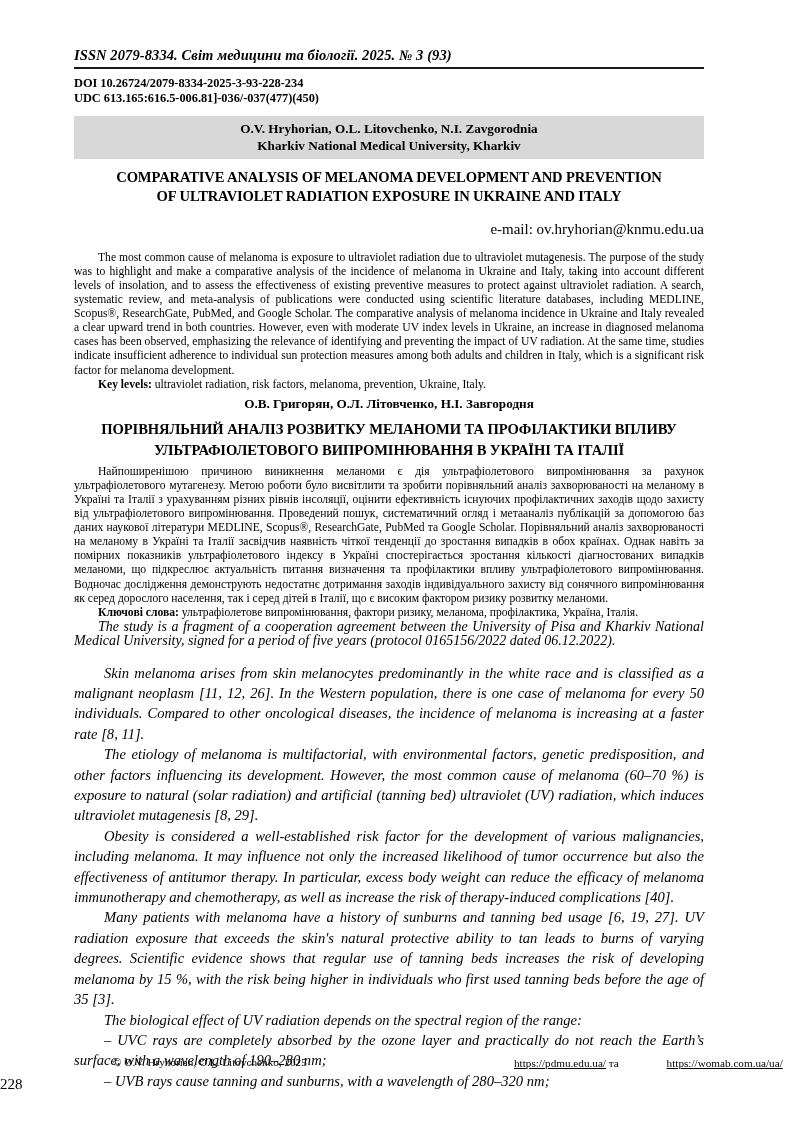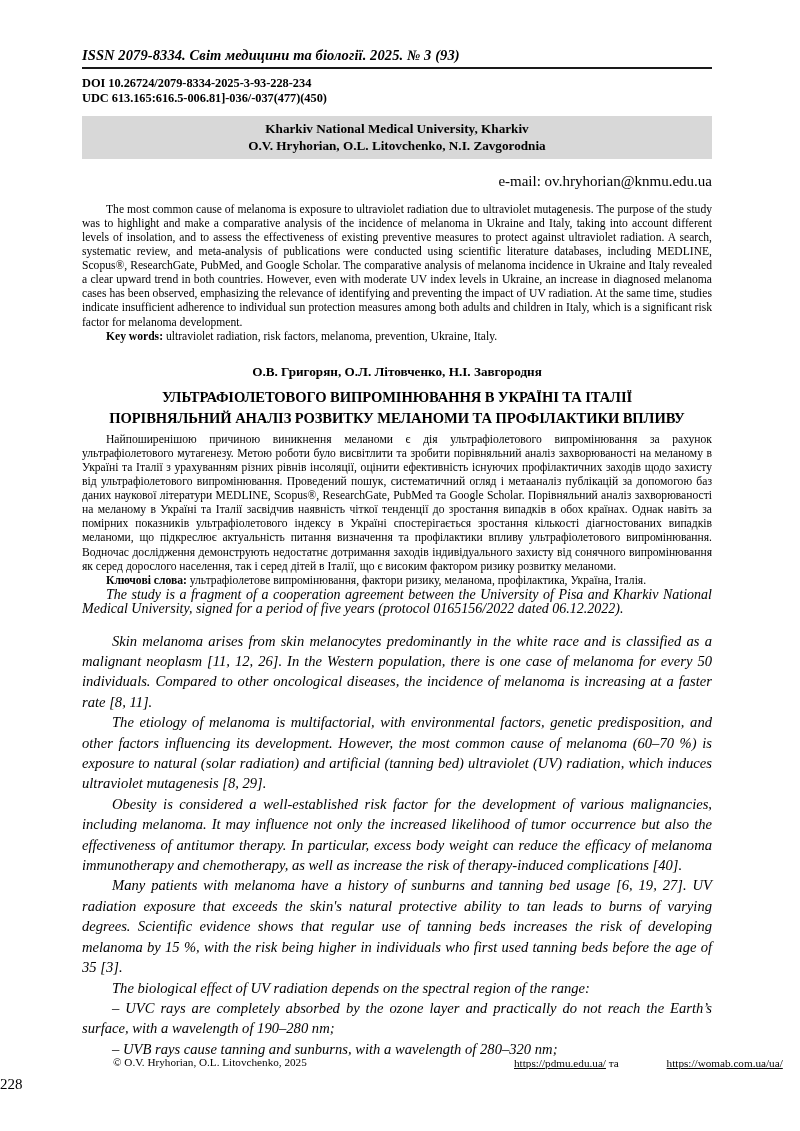"ISSN 2079-8334. Світ медицини та" .content { left: 82px -> 74px }
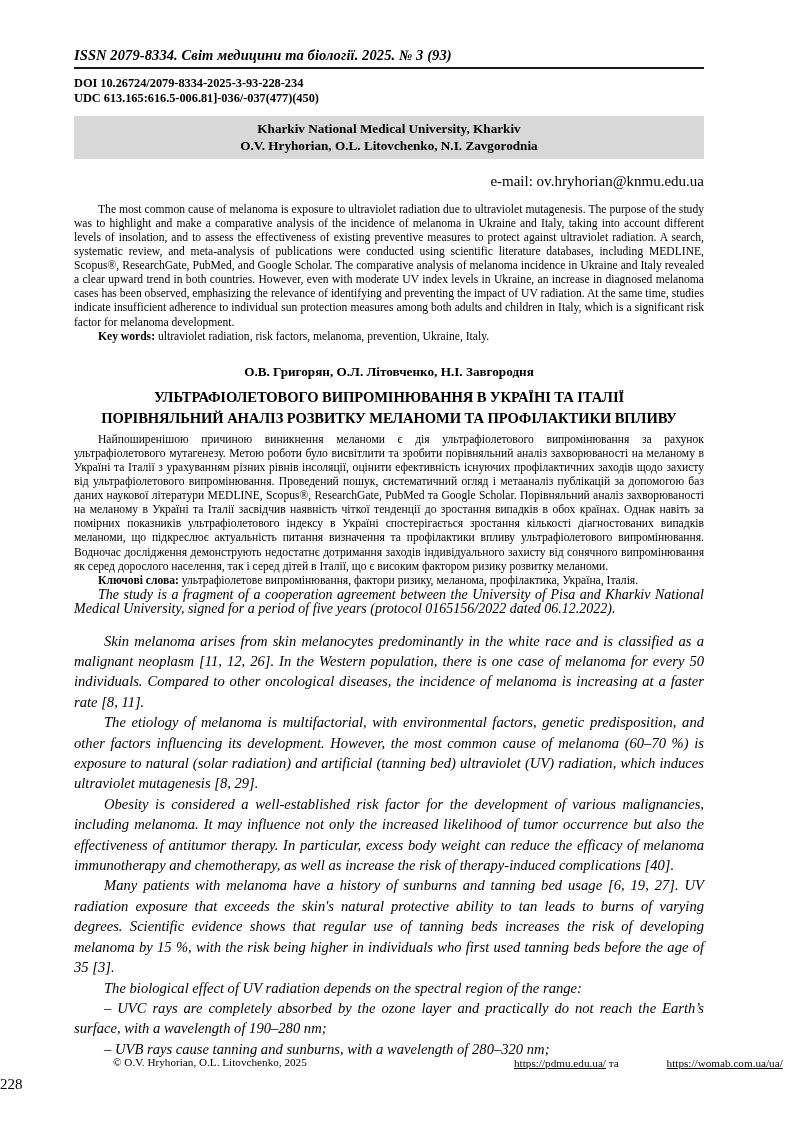"Kharkiv National Medical University," div { order: before "O.V. Hryhorian, O.L. Litovchenko, N.I." -> after "O.V. Hryhorian, O.L. Litovchenko, N.I." }
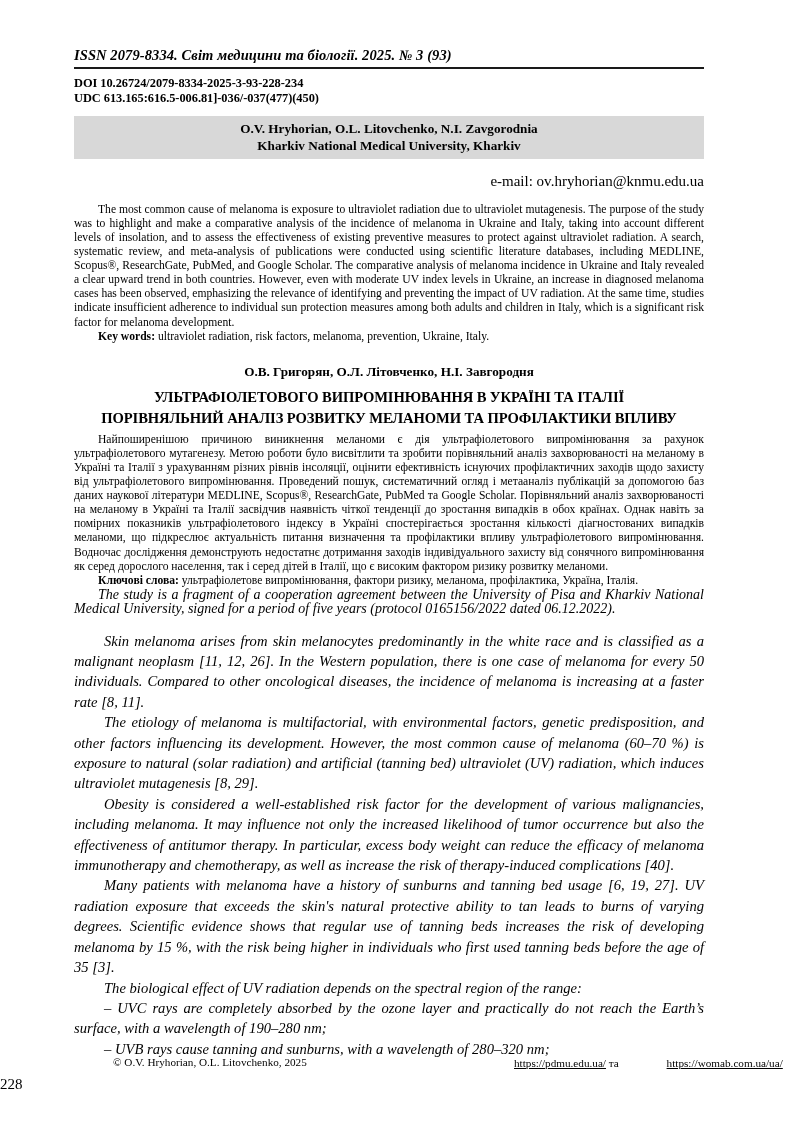"COMPARATIVE ANALYSIS OF MELANOMA" div.title-en { html: none -> <div> <div>COMPARATIVE ANALYSIS OF MELANOMA DEVELOPMENT AND PREVENTION</div> <div>OF ULTRAVIOLET RADIATION EXPOSURE IN UKRAINE AND ITALY</div> </div> }
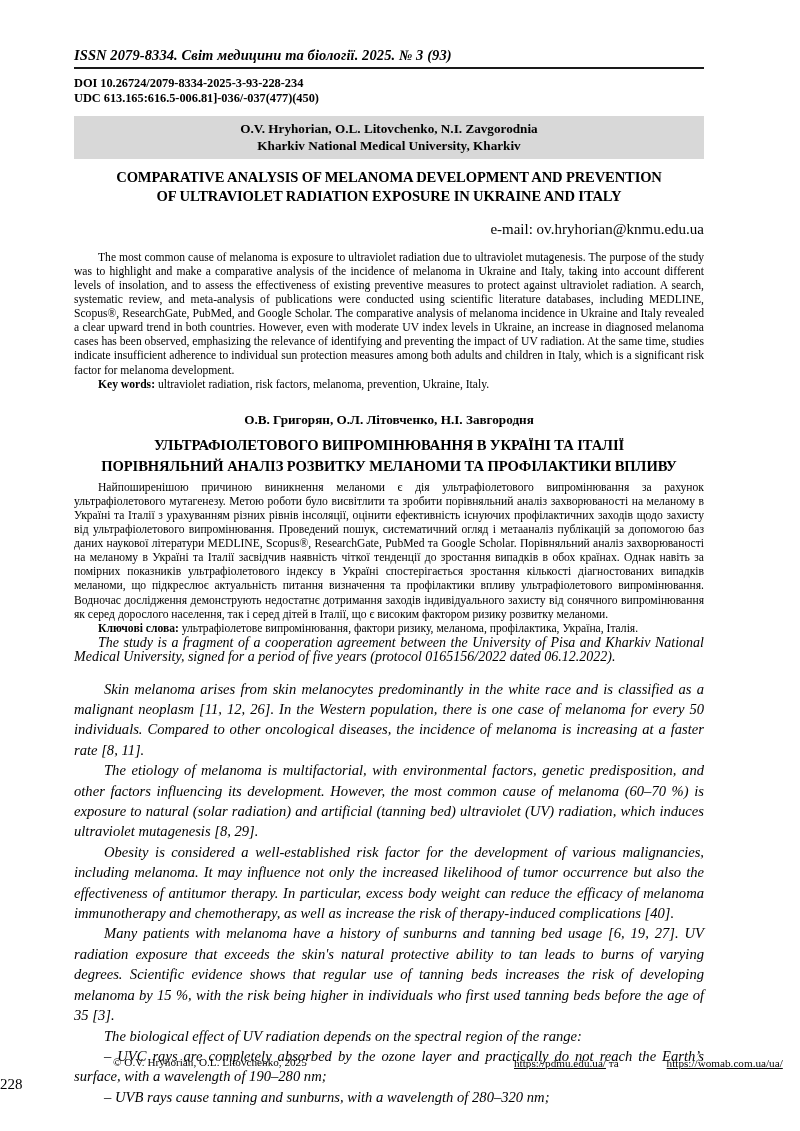"Key words:" b { text: words -> levels }
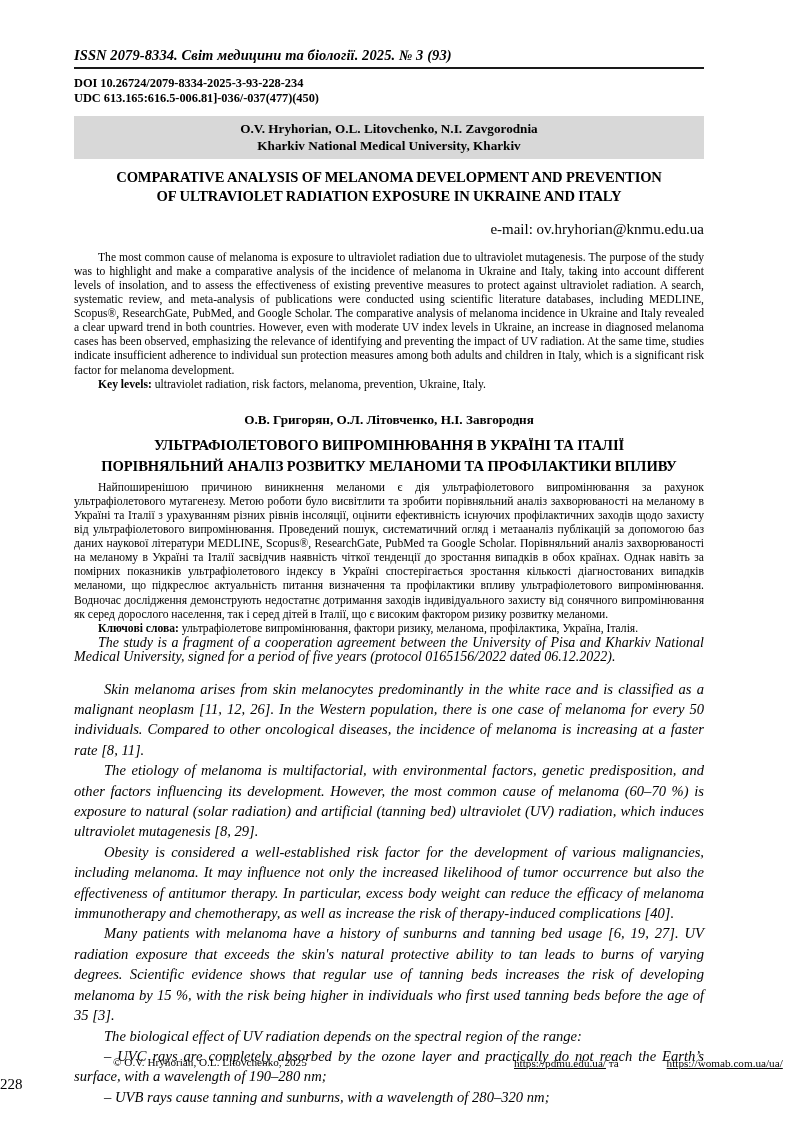"О.В. Григорян, О.Л. Літовченко, Н.І." .authorband-uk { margin-top: 20px -> 4px }
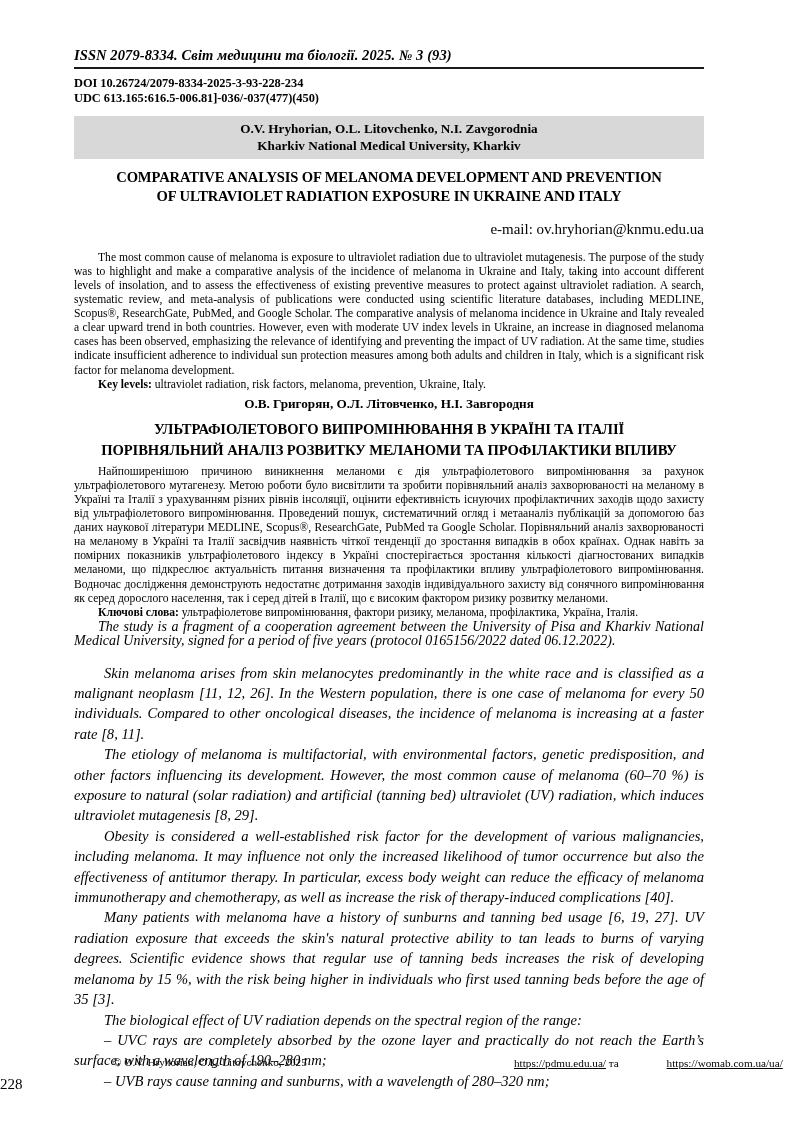"УЛЬТРАФІОЛЕТОВОГО ВИПРОМІНЮВАННЯ В" div { order: before "ПОРІВНЯЛЬНИЙ АНАЛІЗ РОЗВИТКУ МЕЛАНОМИ ТА" -> after "ПОРІВНЯЛЬНИЙ АНАЛІЗ РОЗВИТКУ МЕЛАНОМИ ТА" }
